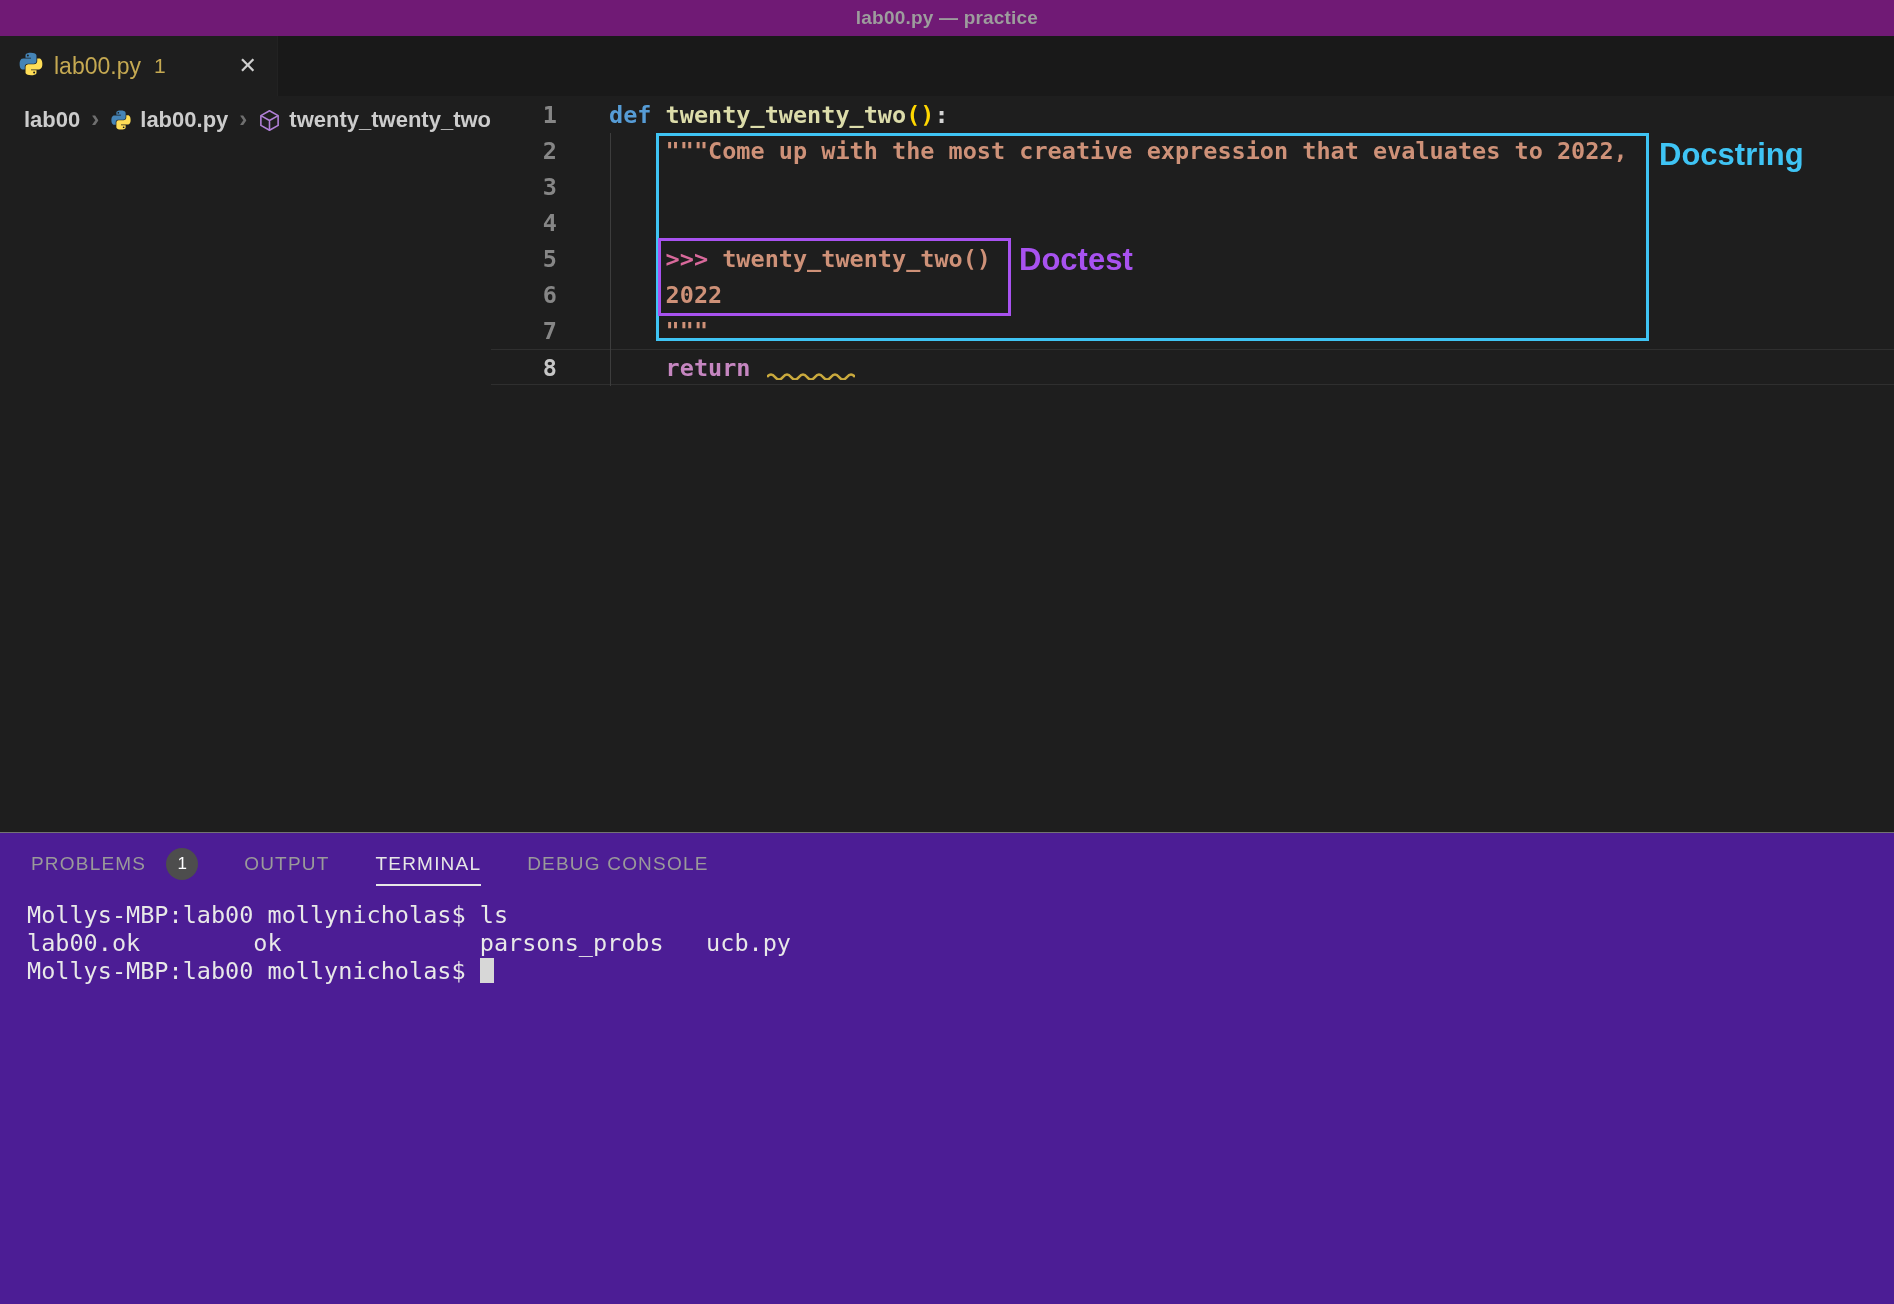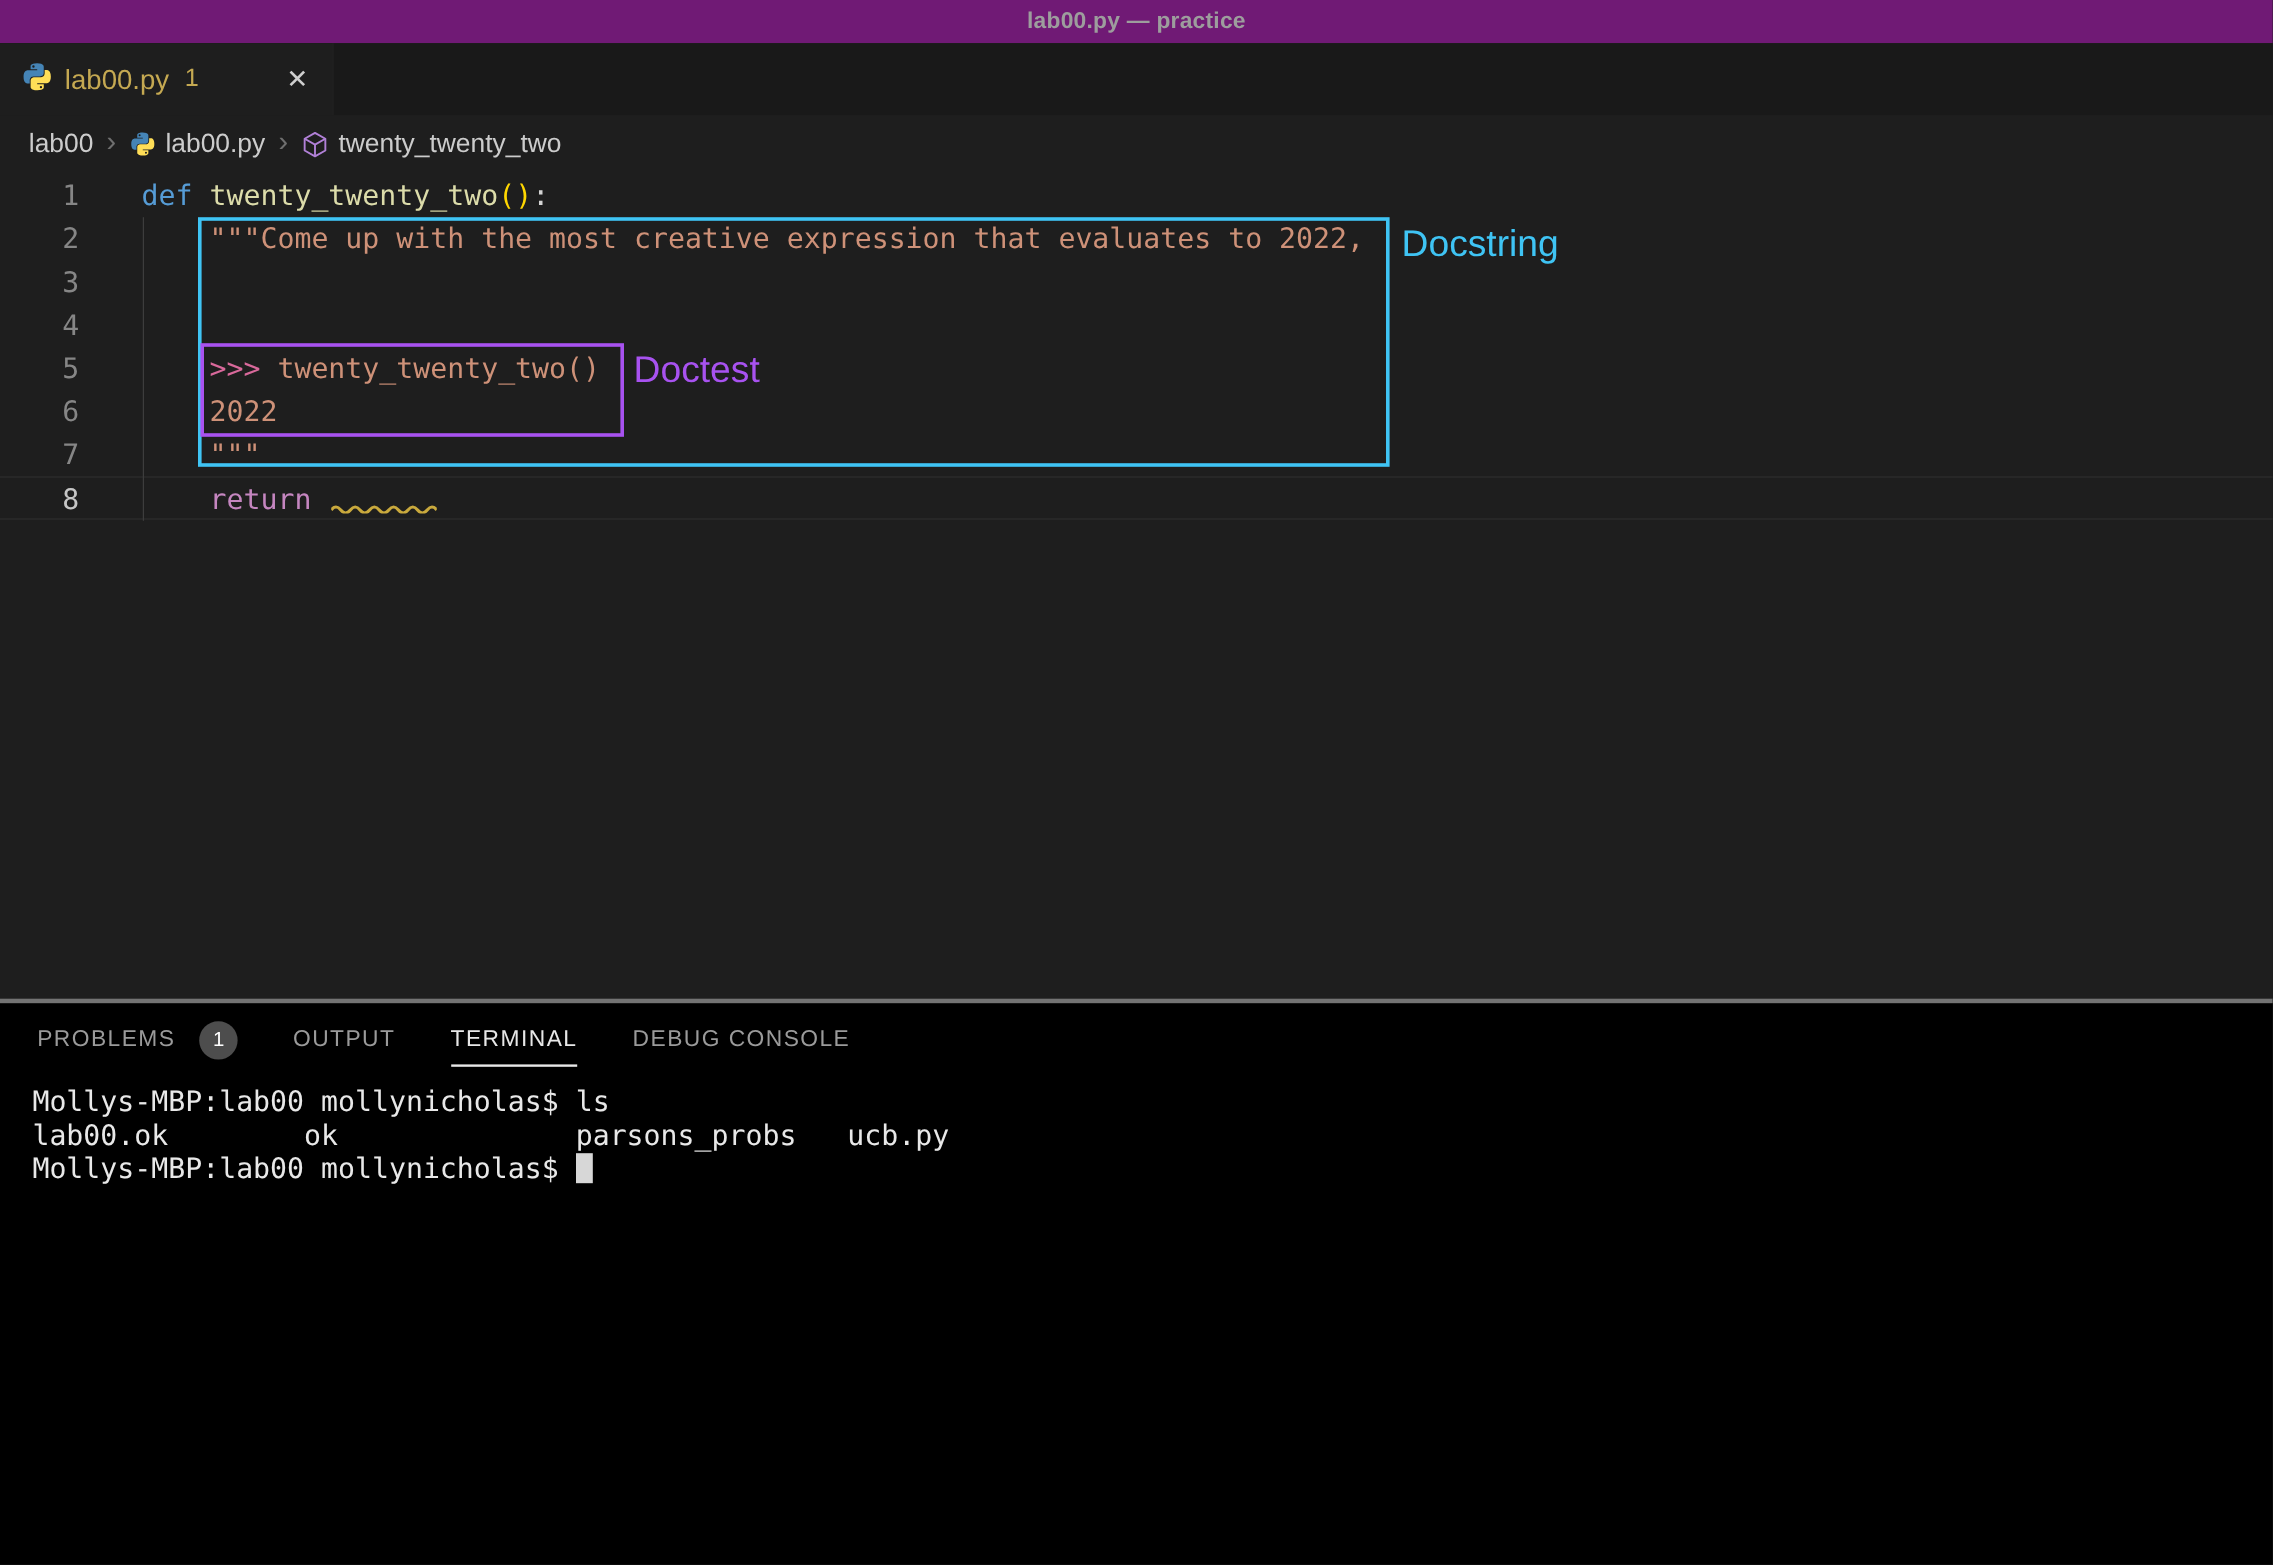"lab00" .editor { flex-direction: column -> row; font-weight: none -> bold }
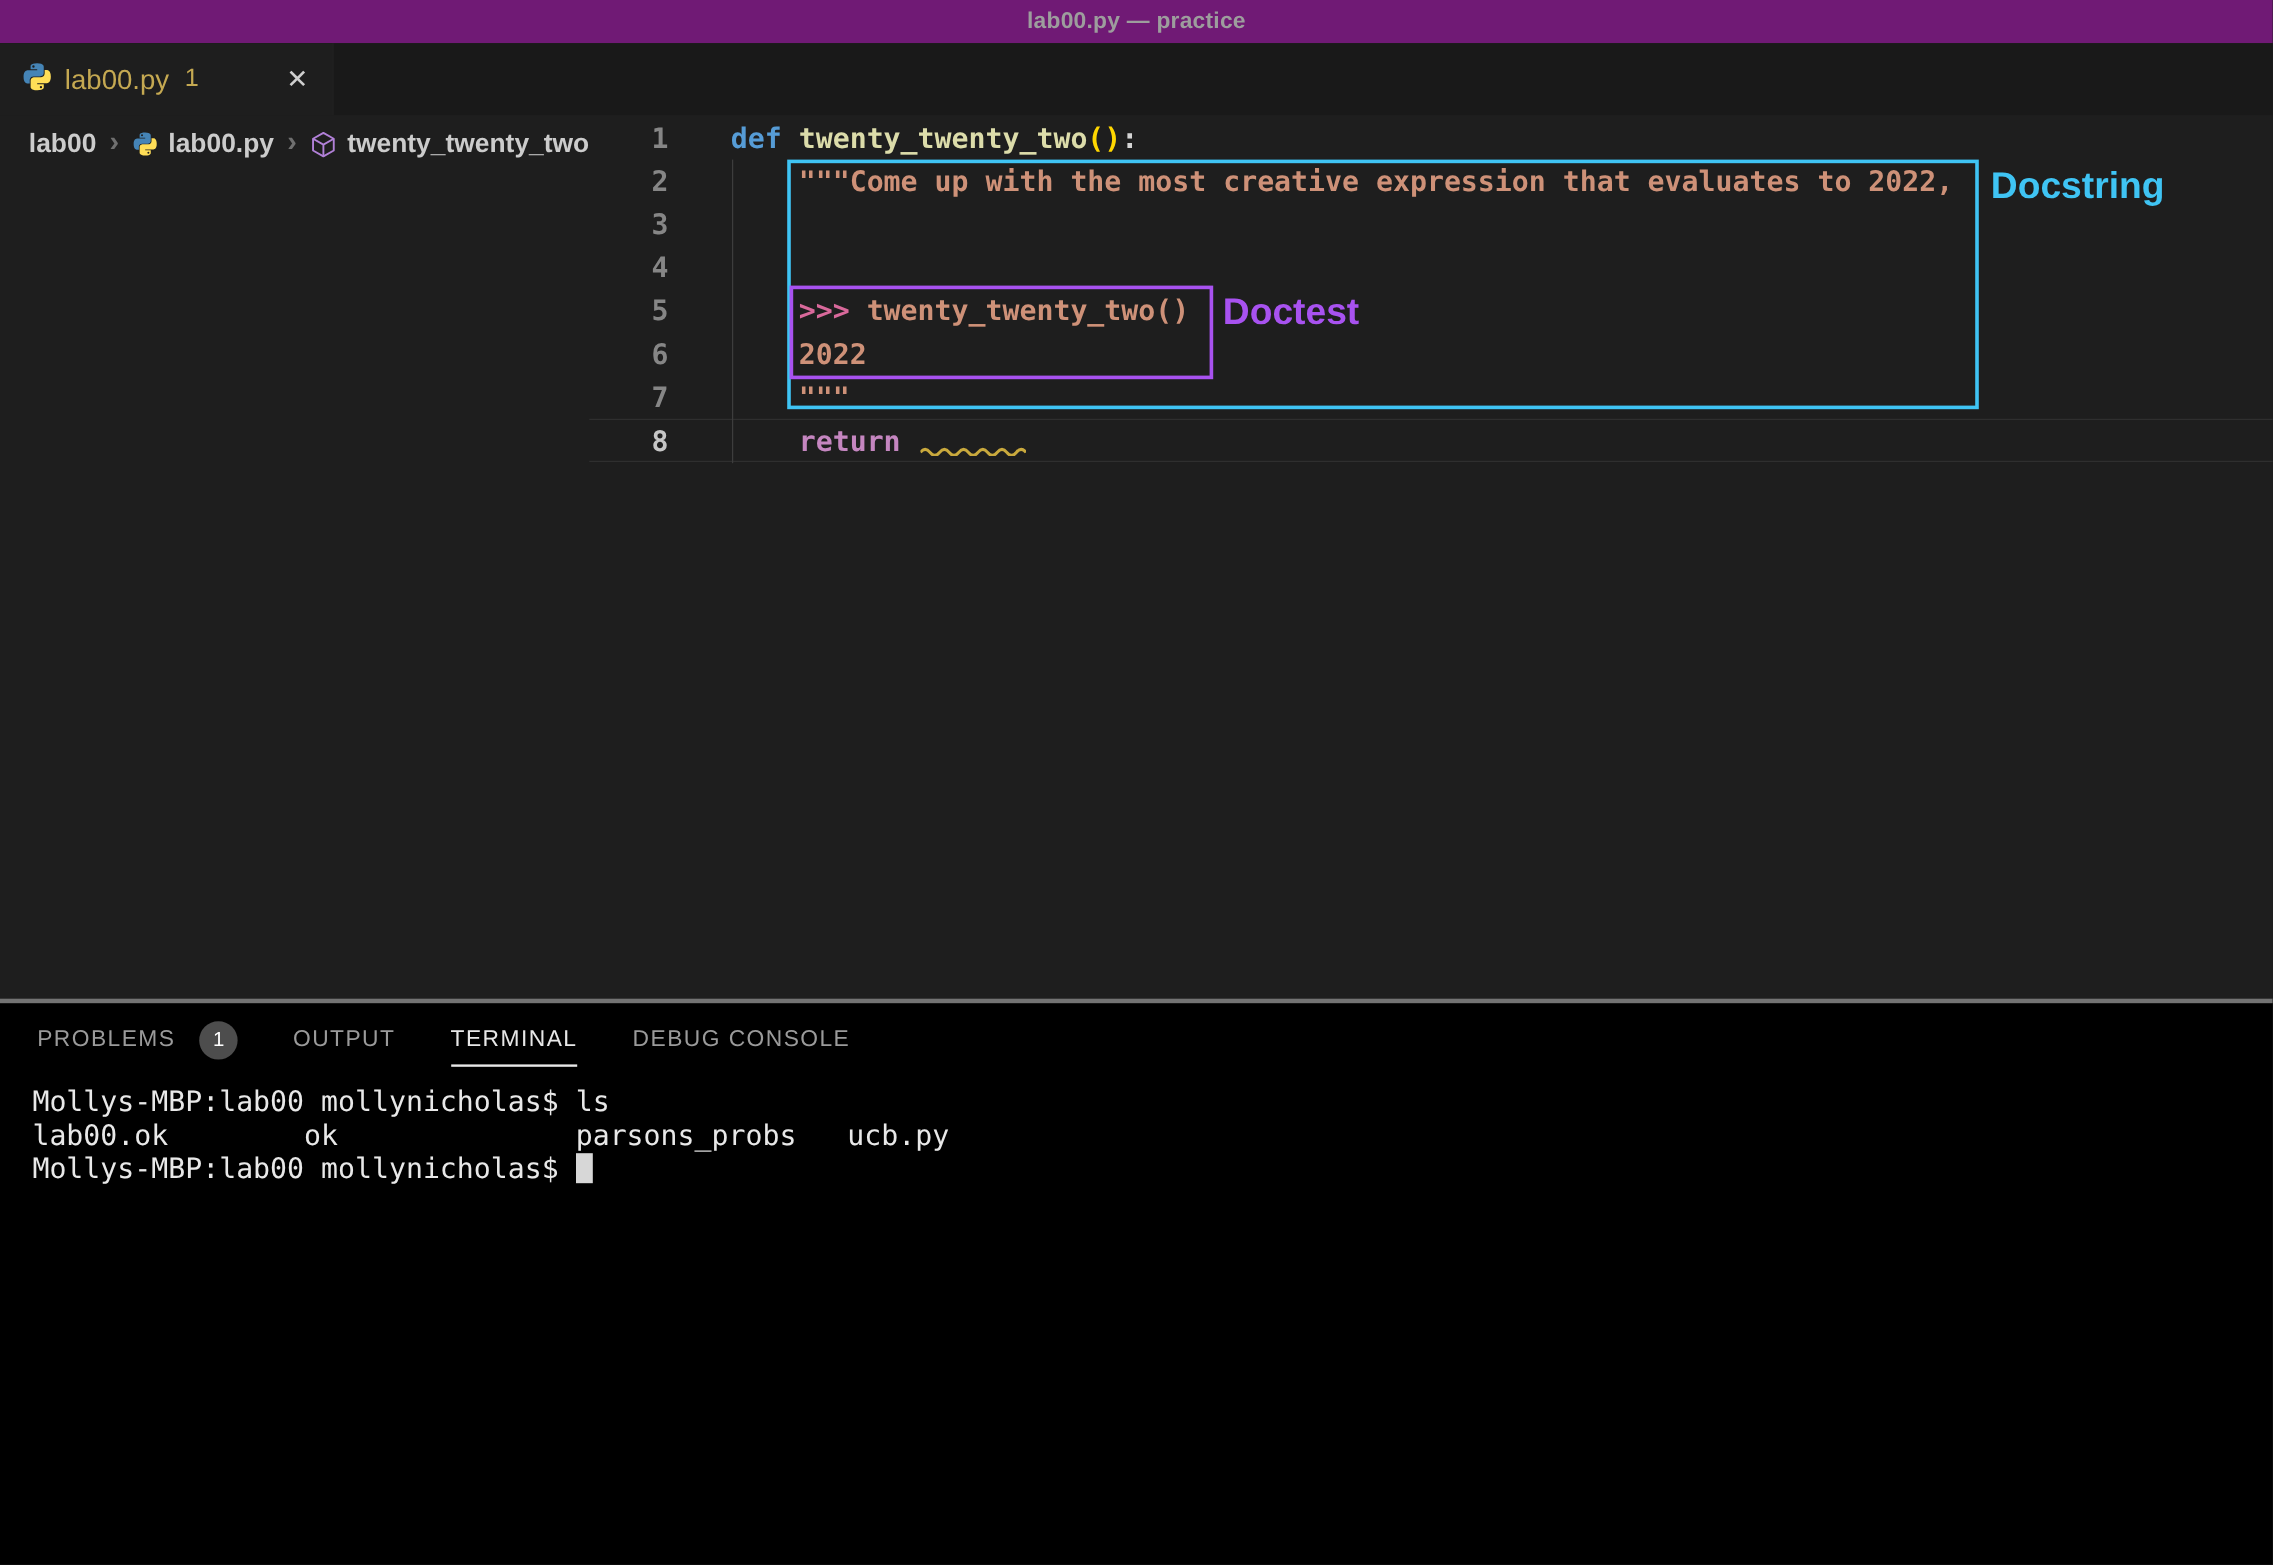"PROBLEMS" .panel { background: #000000 -> #4c1d95; border-top: 4px solid #737373 -> 1px solid #737373 }
